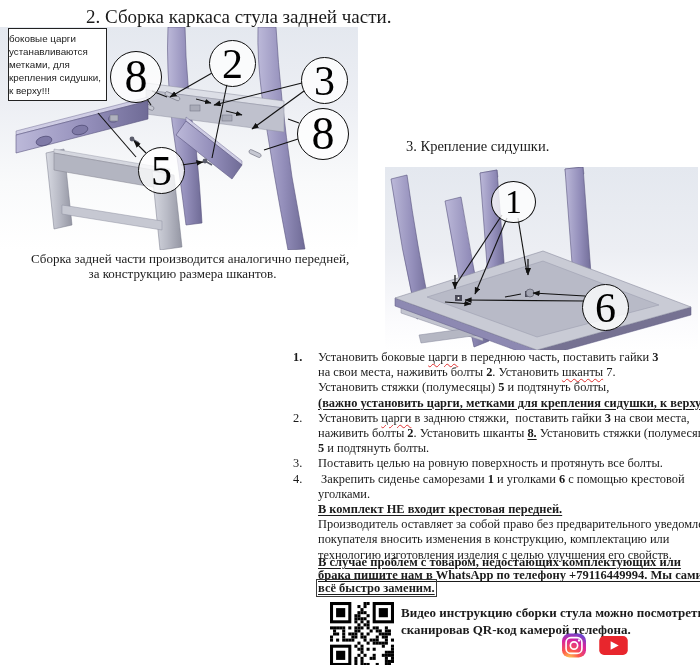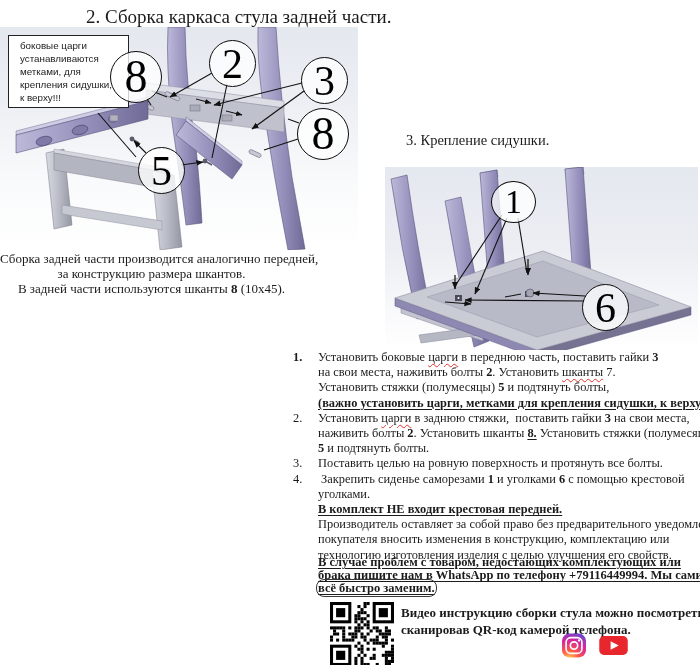"боковые царги" .note-box { padding: 3px 11px -> 3px 0; top: 8px -> 1px }
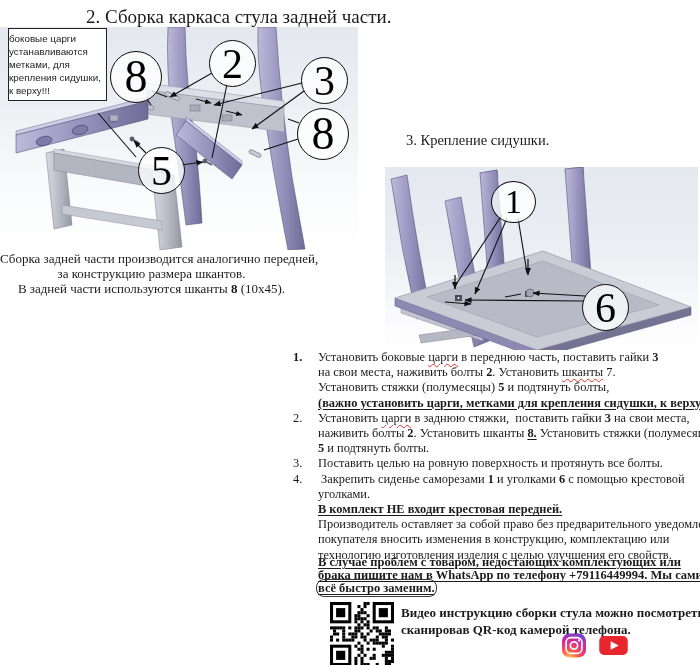"3. Крепление сидушки." #title3 { top: 132px -> 138px }
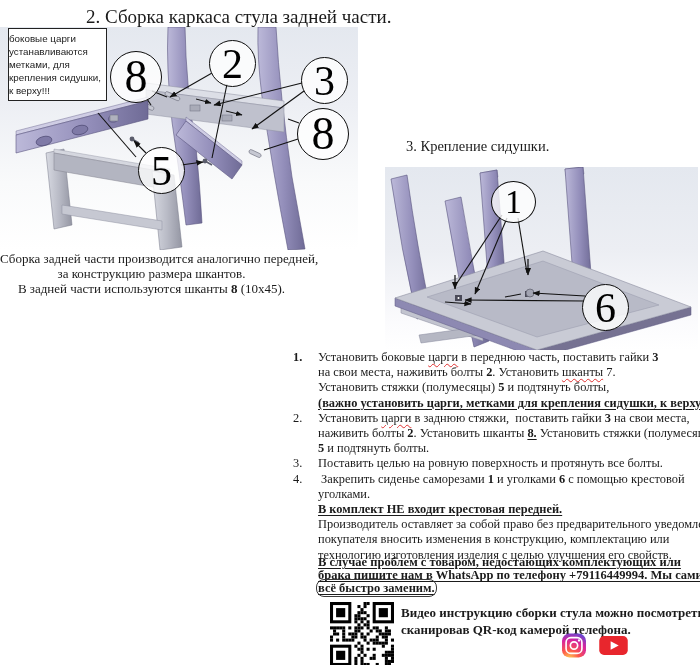"Сборка задней части производится" #caption1 { padding-left: none -> 31px }
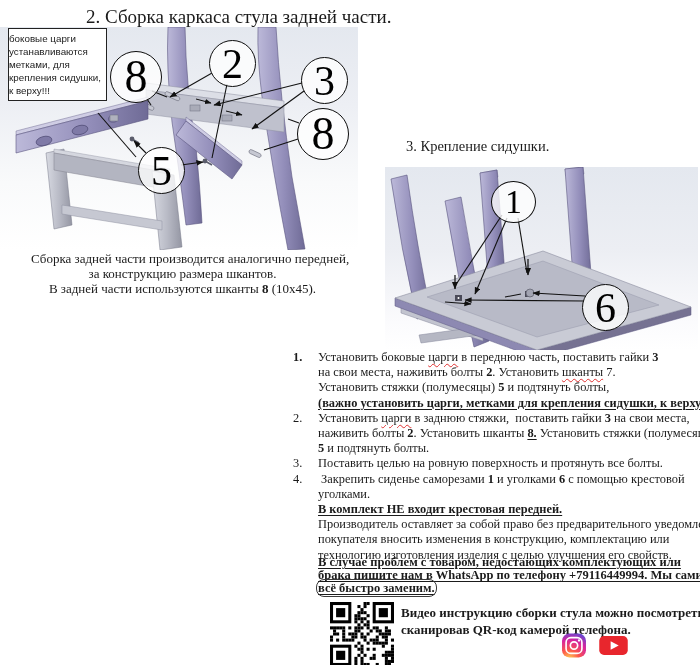"В задней части используются шканты" div.tline { html: <div><span>В задней части используются шканты </span><span>8</span><span> (10x45).</span></div> -> none }
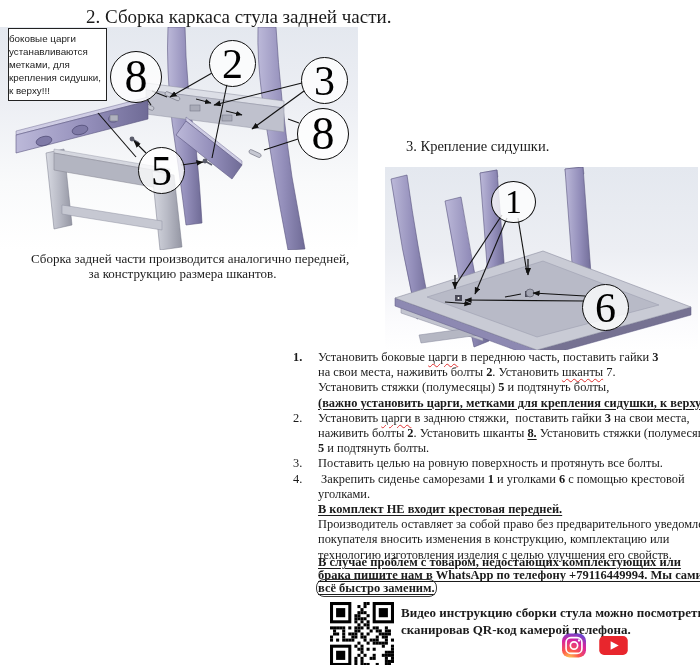"всё быстро заменим." .s-x { border-radius: 6px -> none }
